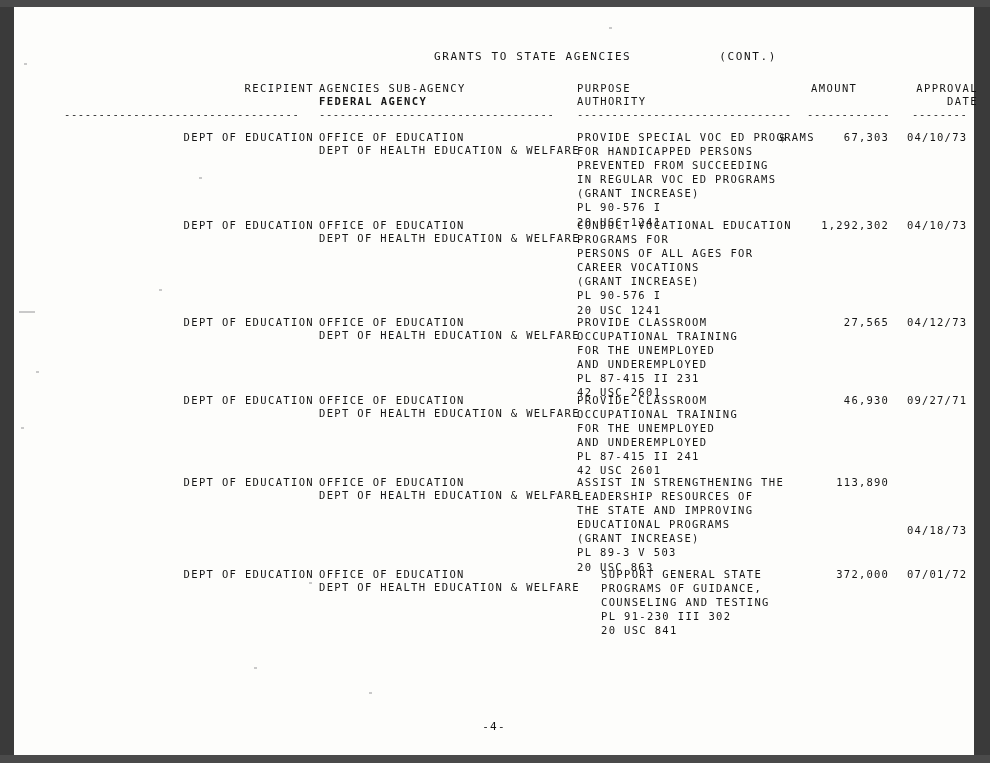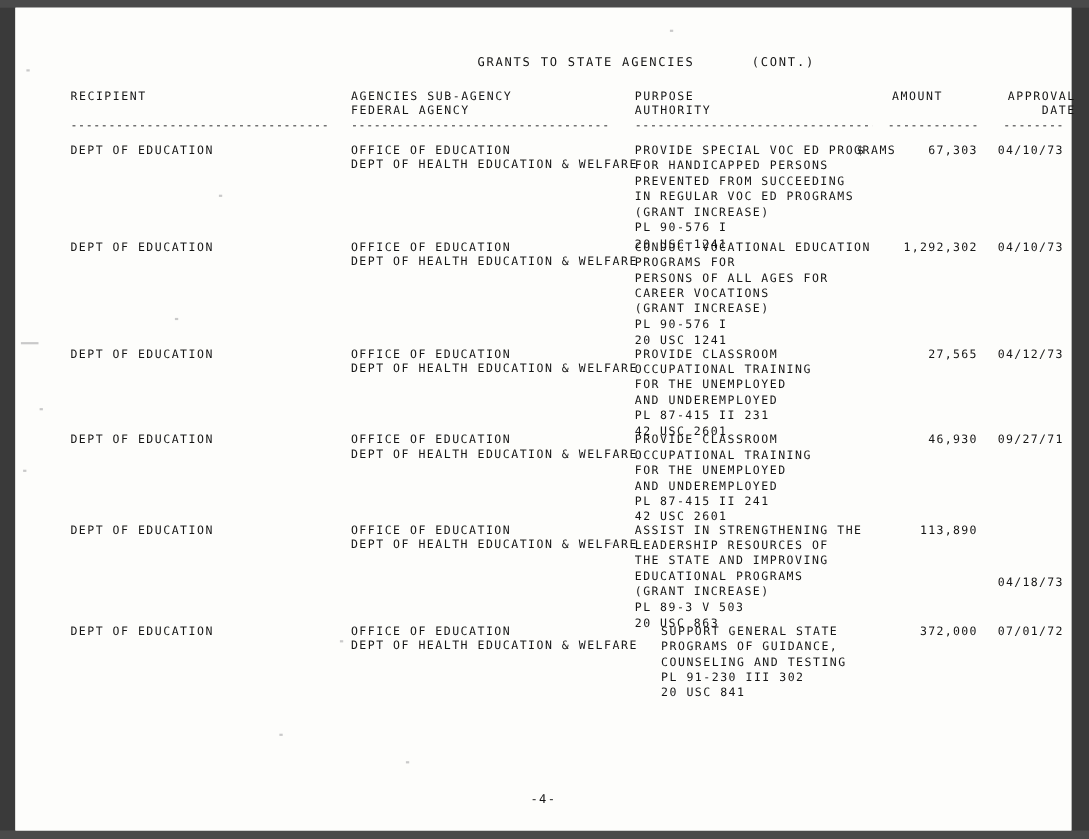"(CONT.)" .title .cont { margin-left: 52px -> 88px }
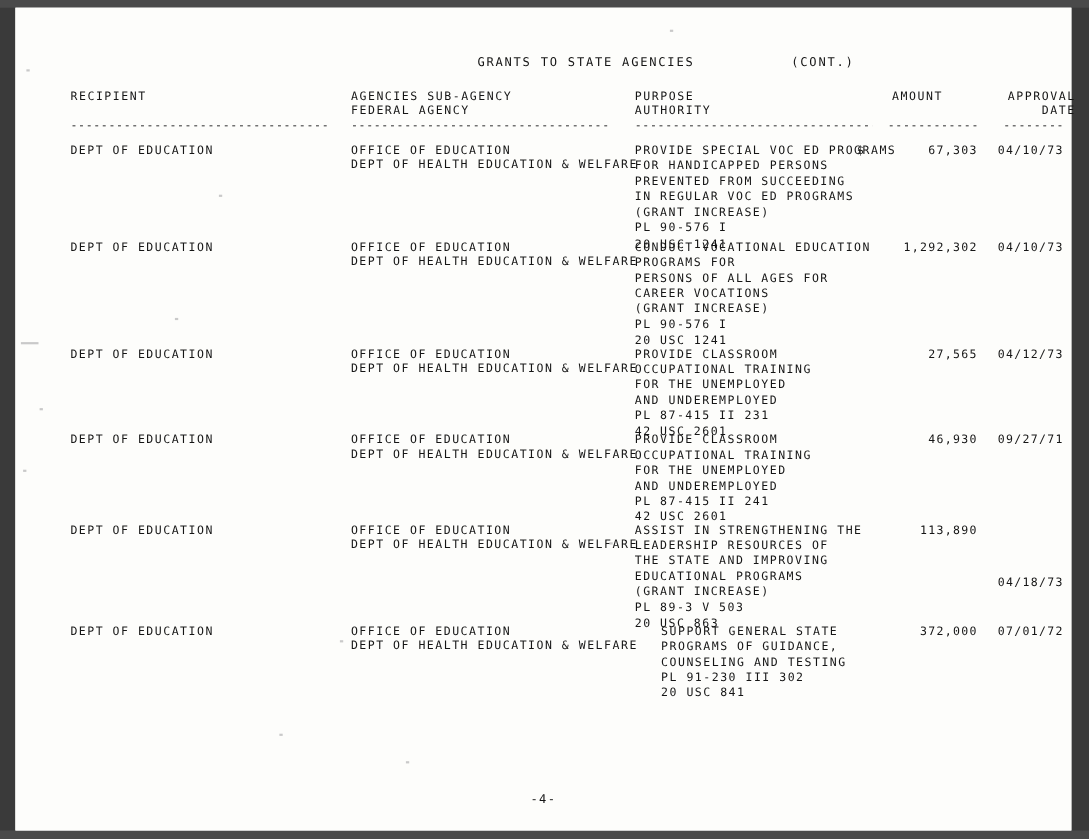"RECIPIENT" .col-recipient { text-align: none -> right }
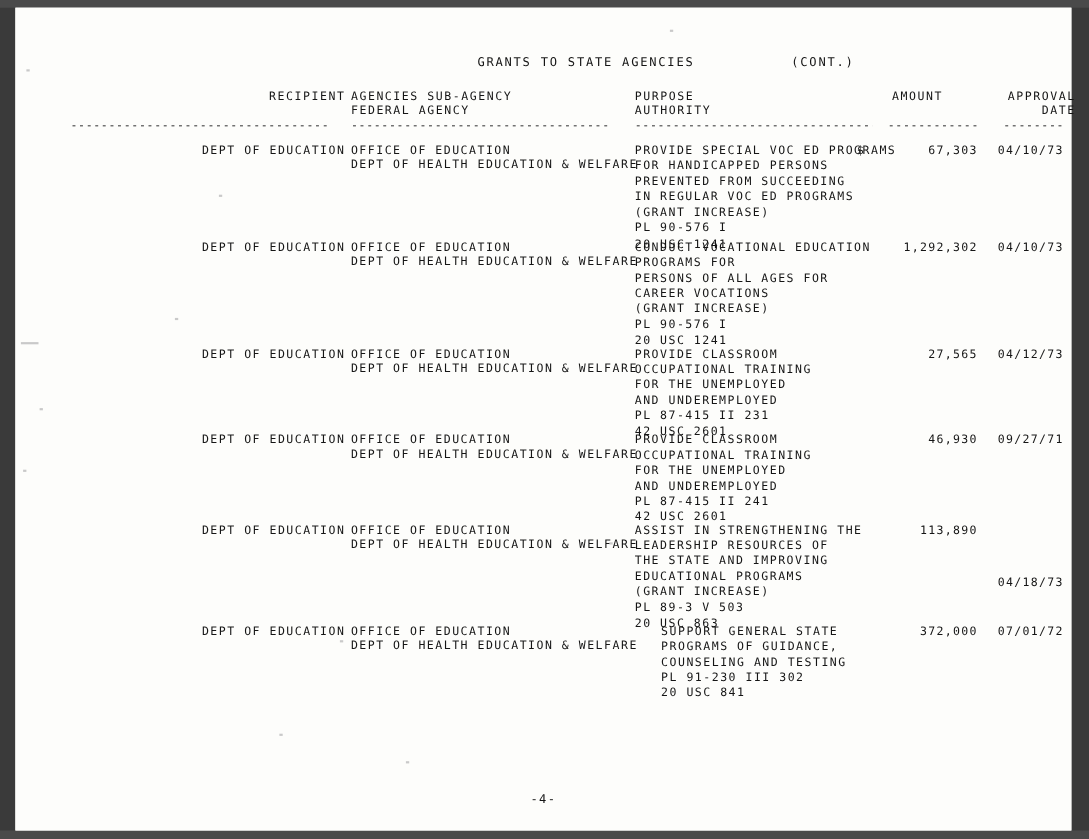"FEDERAL AGENCY" div.hdr { font-weight: none -> bold }
